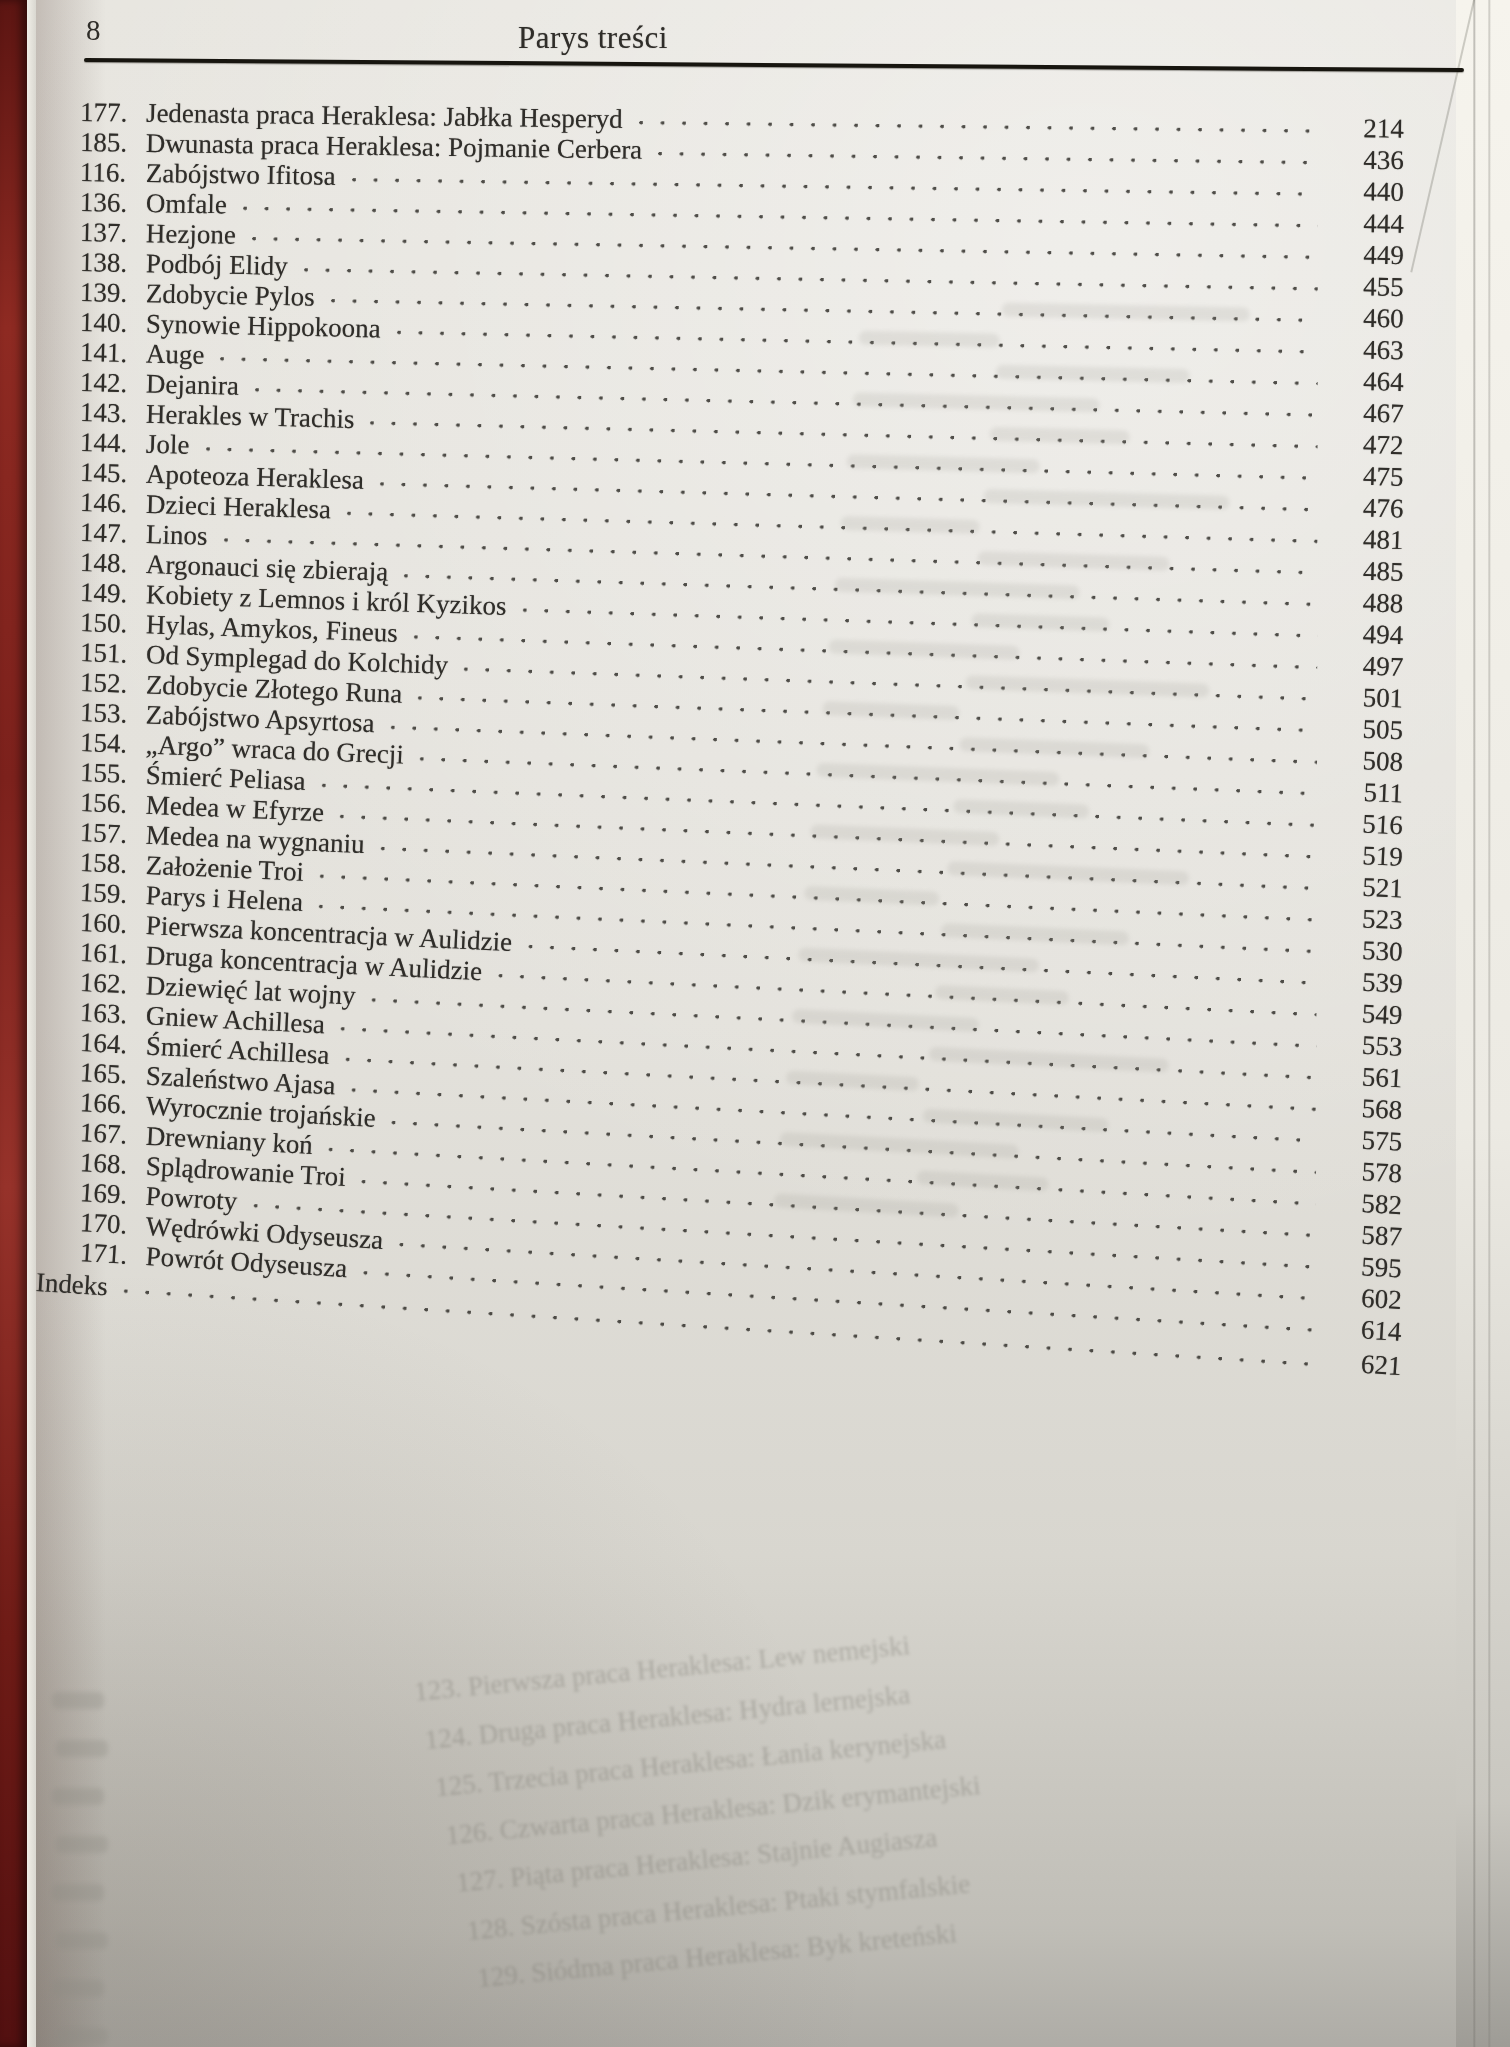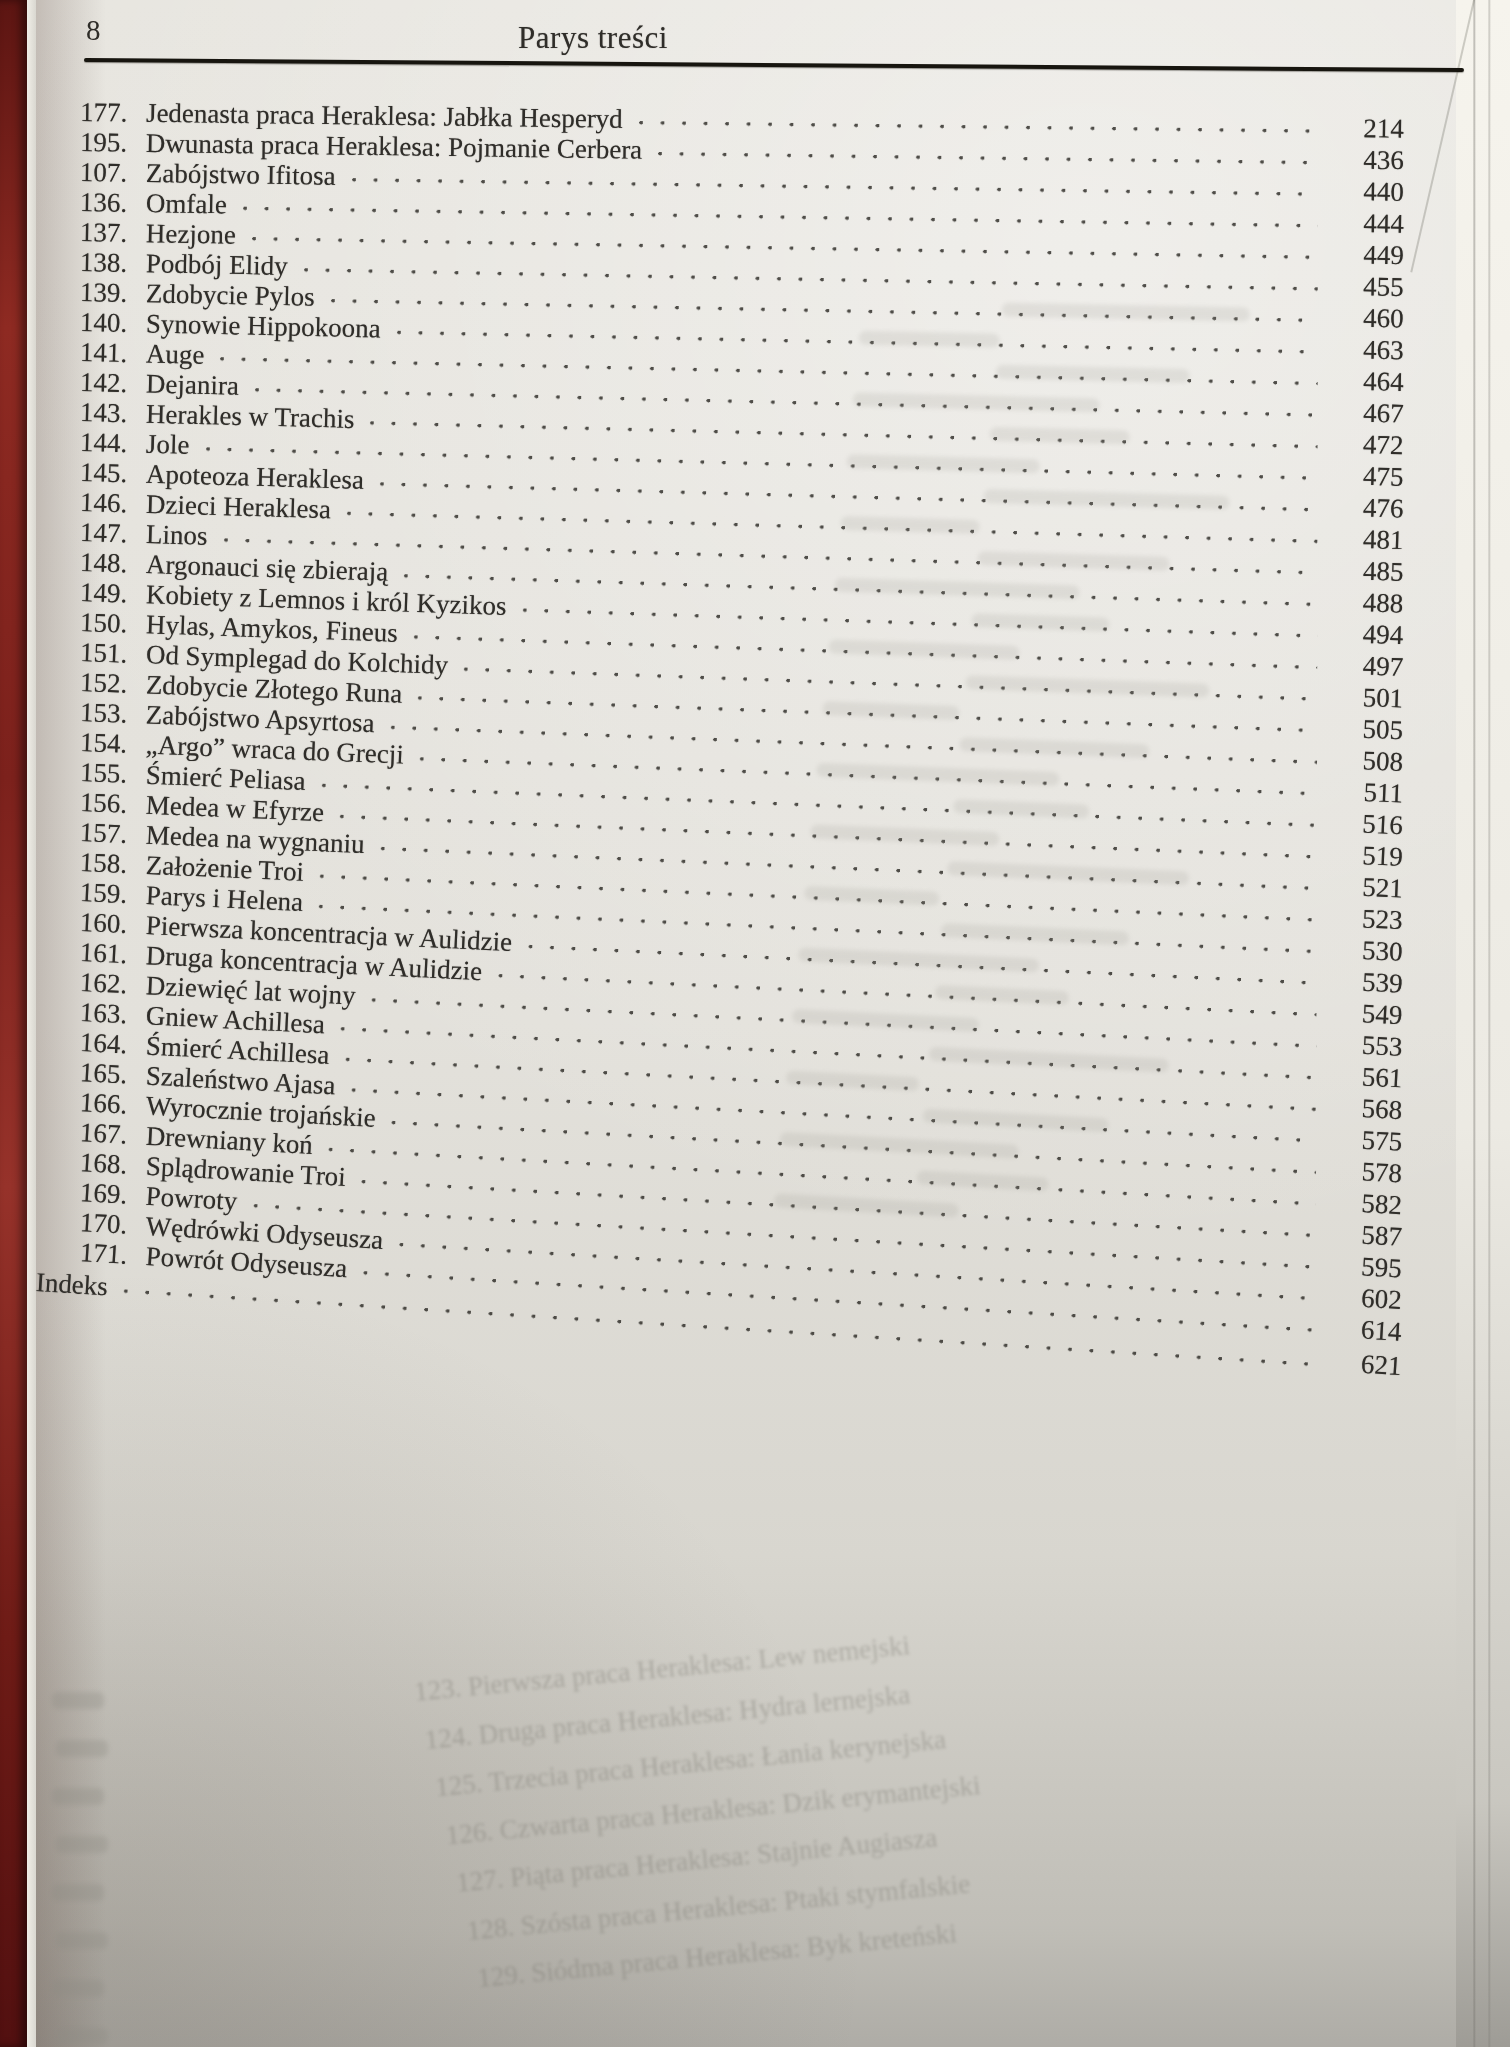"195." span.num { text: 195 -> 185 }
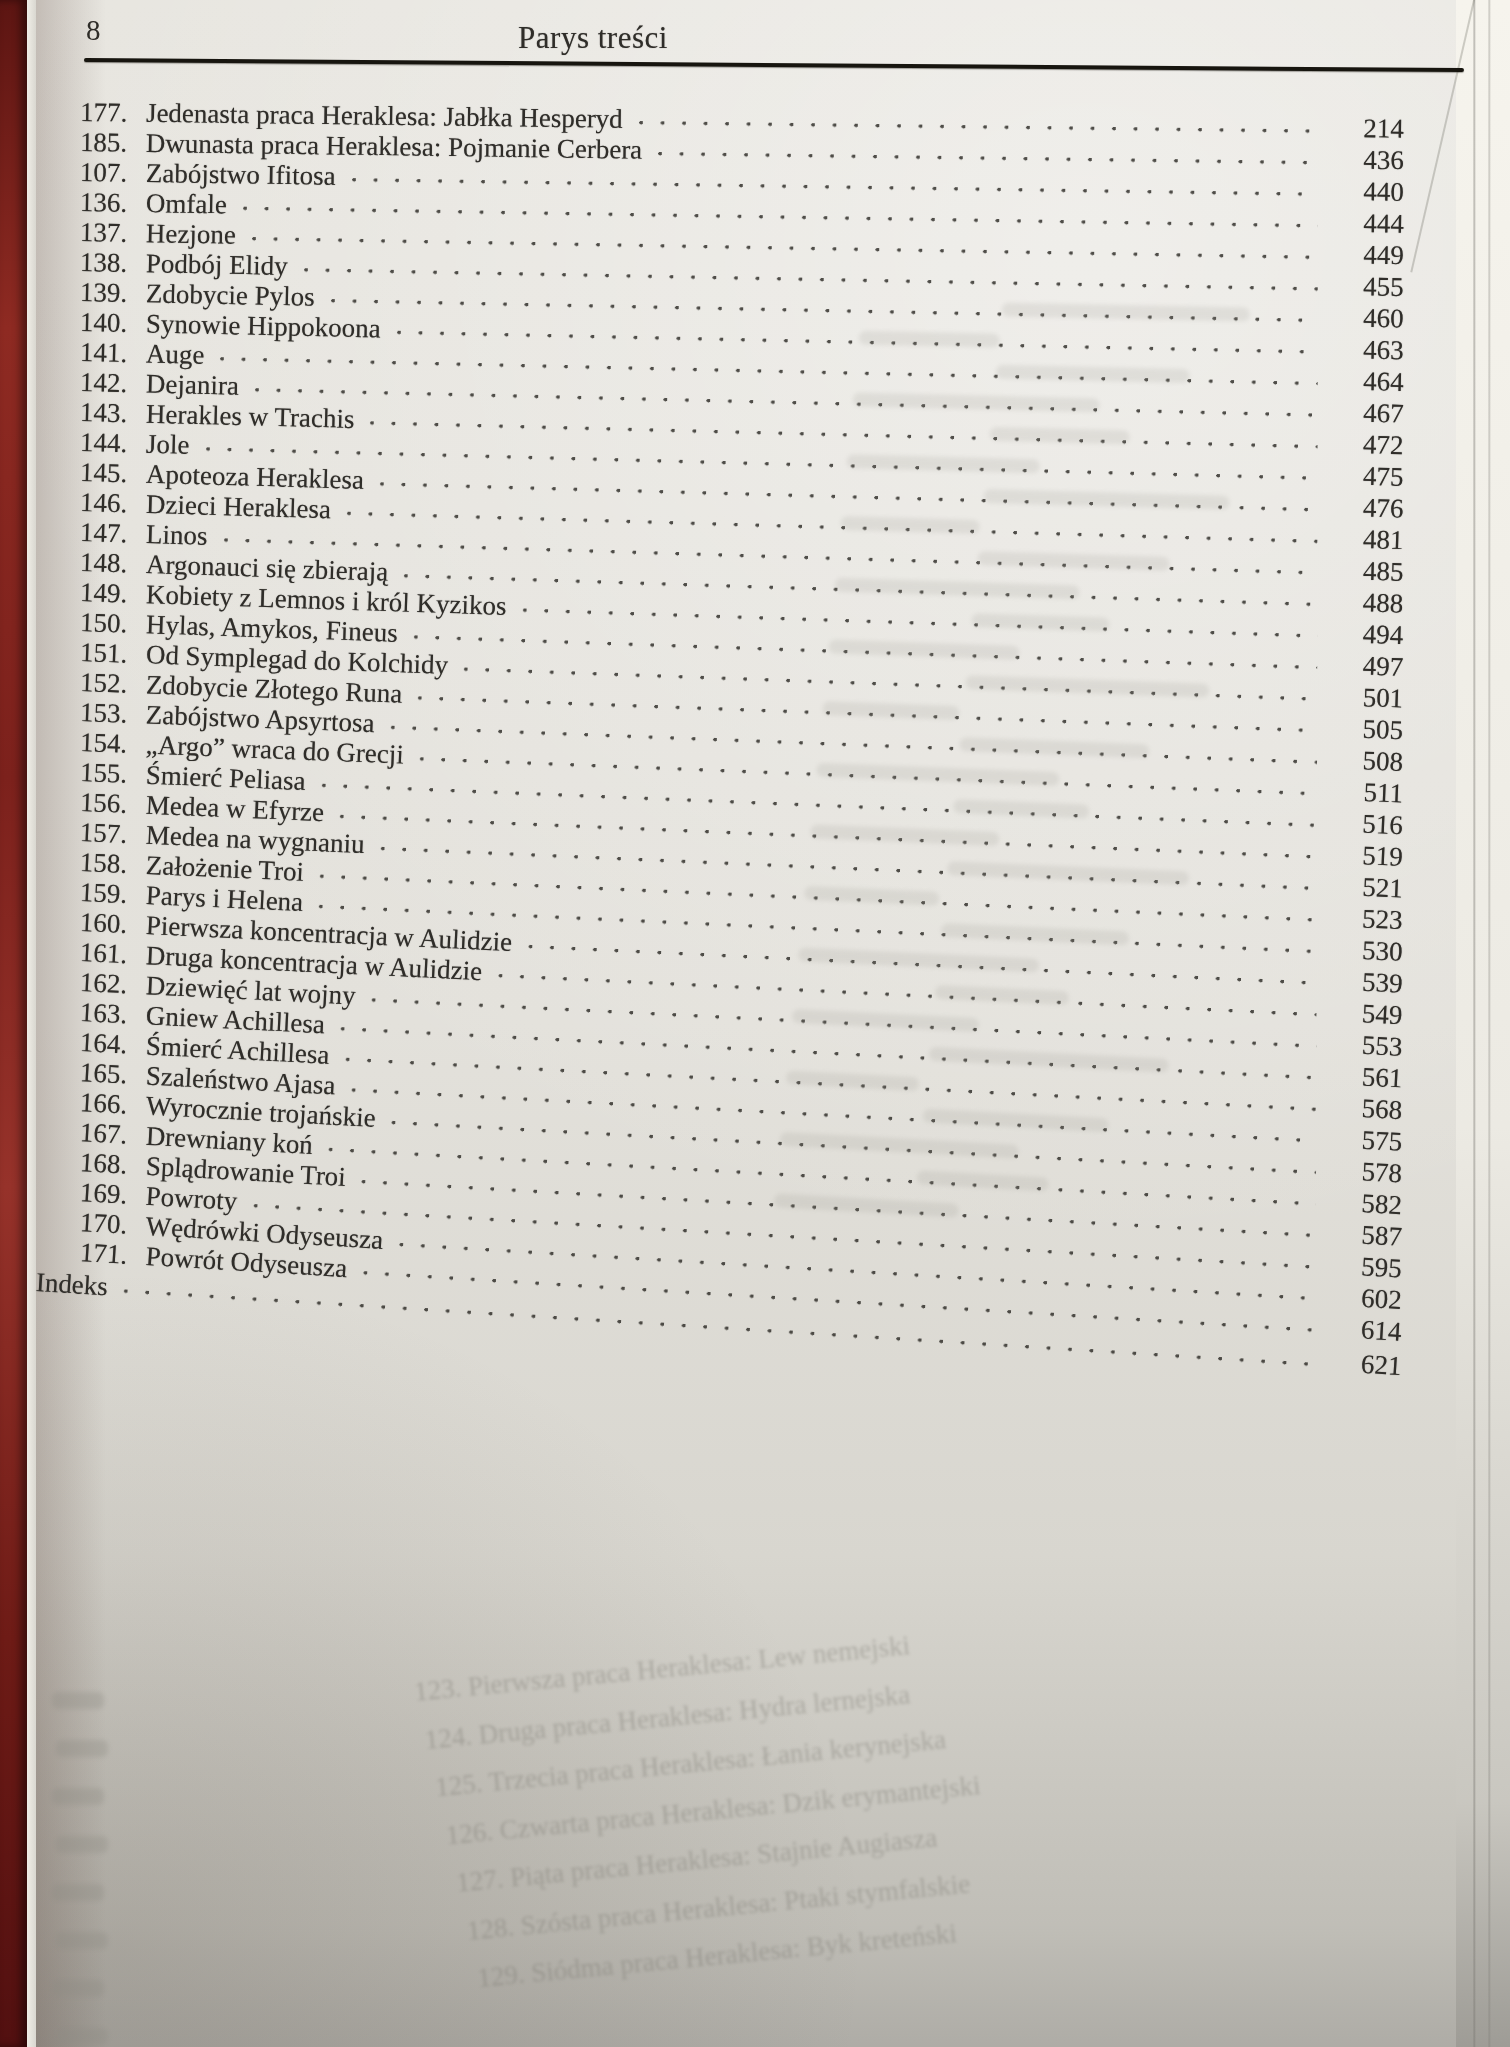"107." span.num { text: 107 -> 116 }
